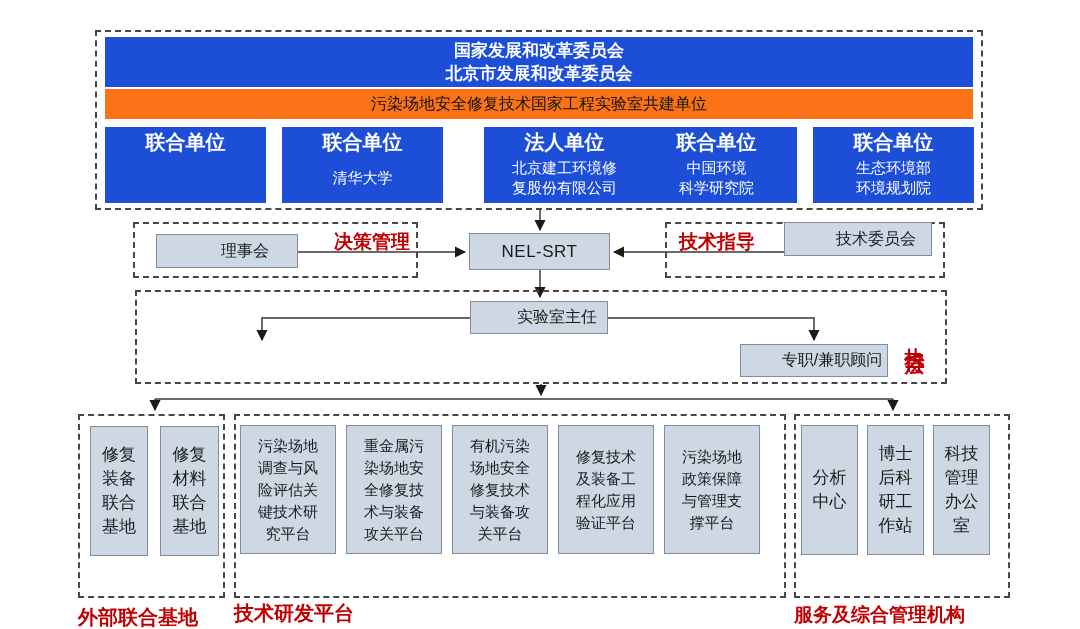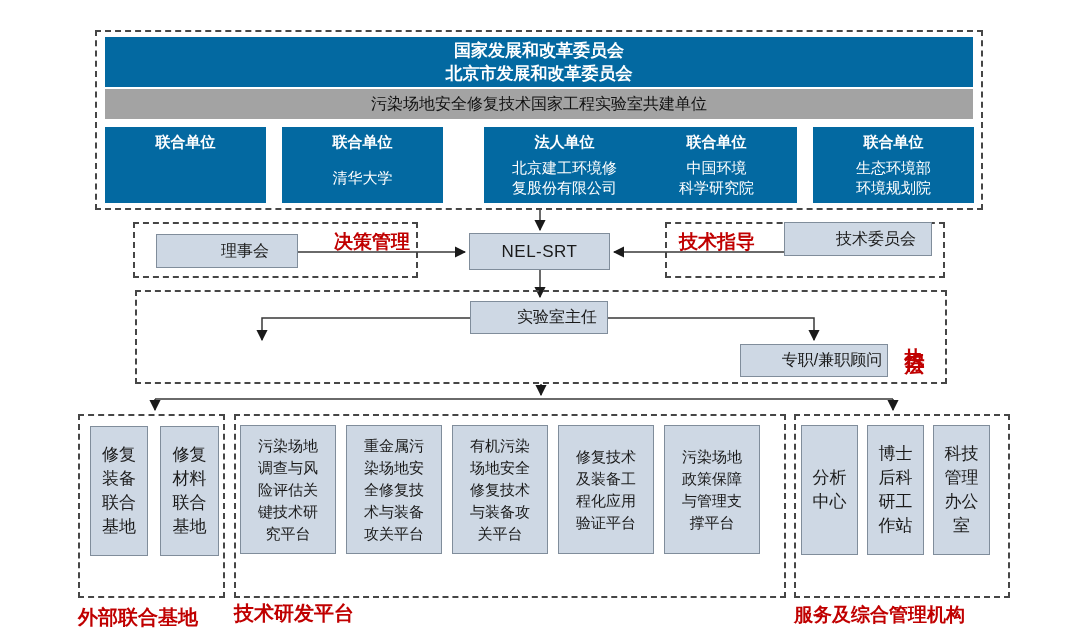"国家发展和改革委员会" .blue { background: #0369a1 -> #1d4ed8 }
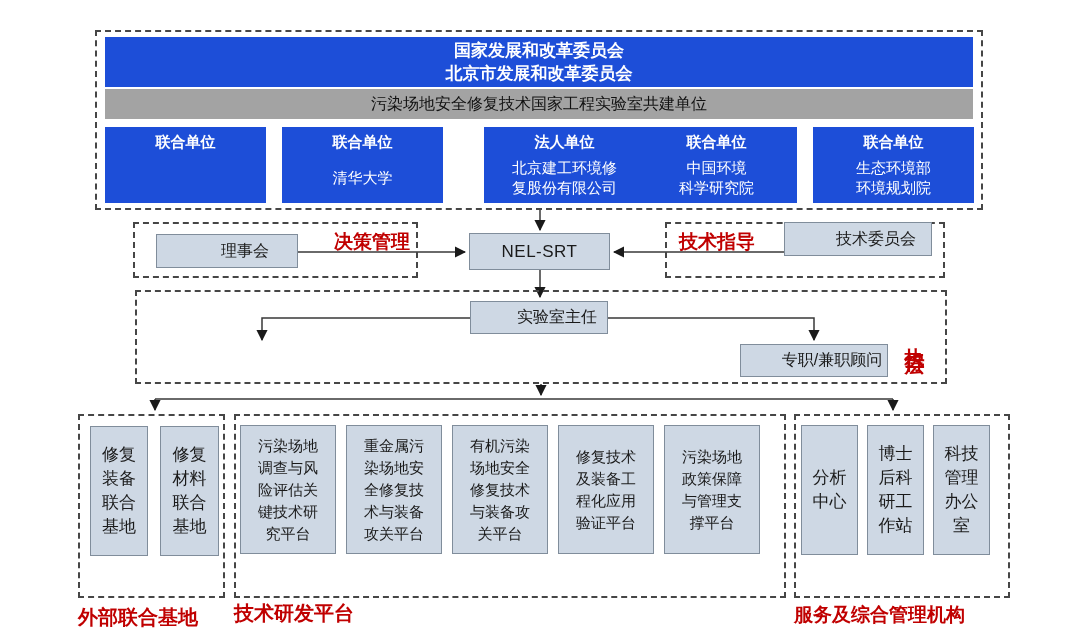"污染场地安全修复技术国家工程实验室共建单位" .subbar { background: #a3a3a3 -> #f97316 }
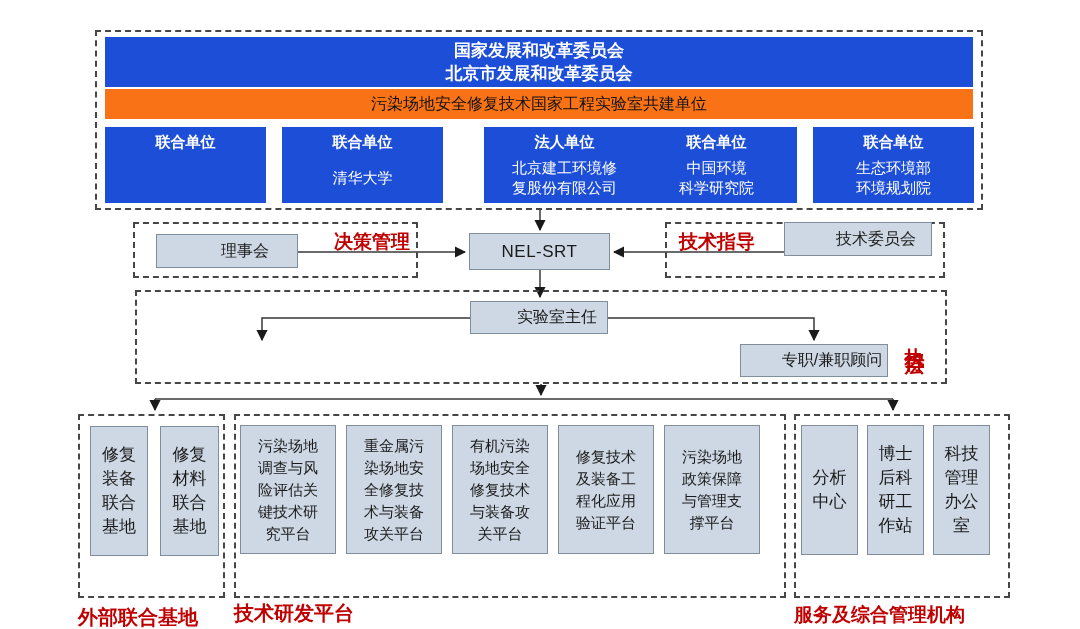"联合单位" .unit .u-label { font-size: 15px -> 20px }
